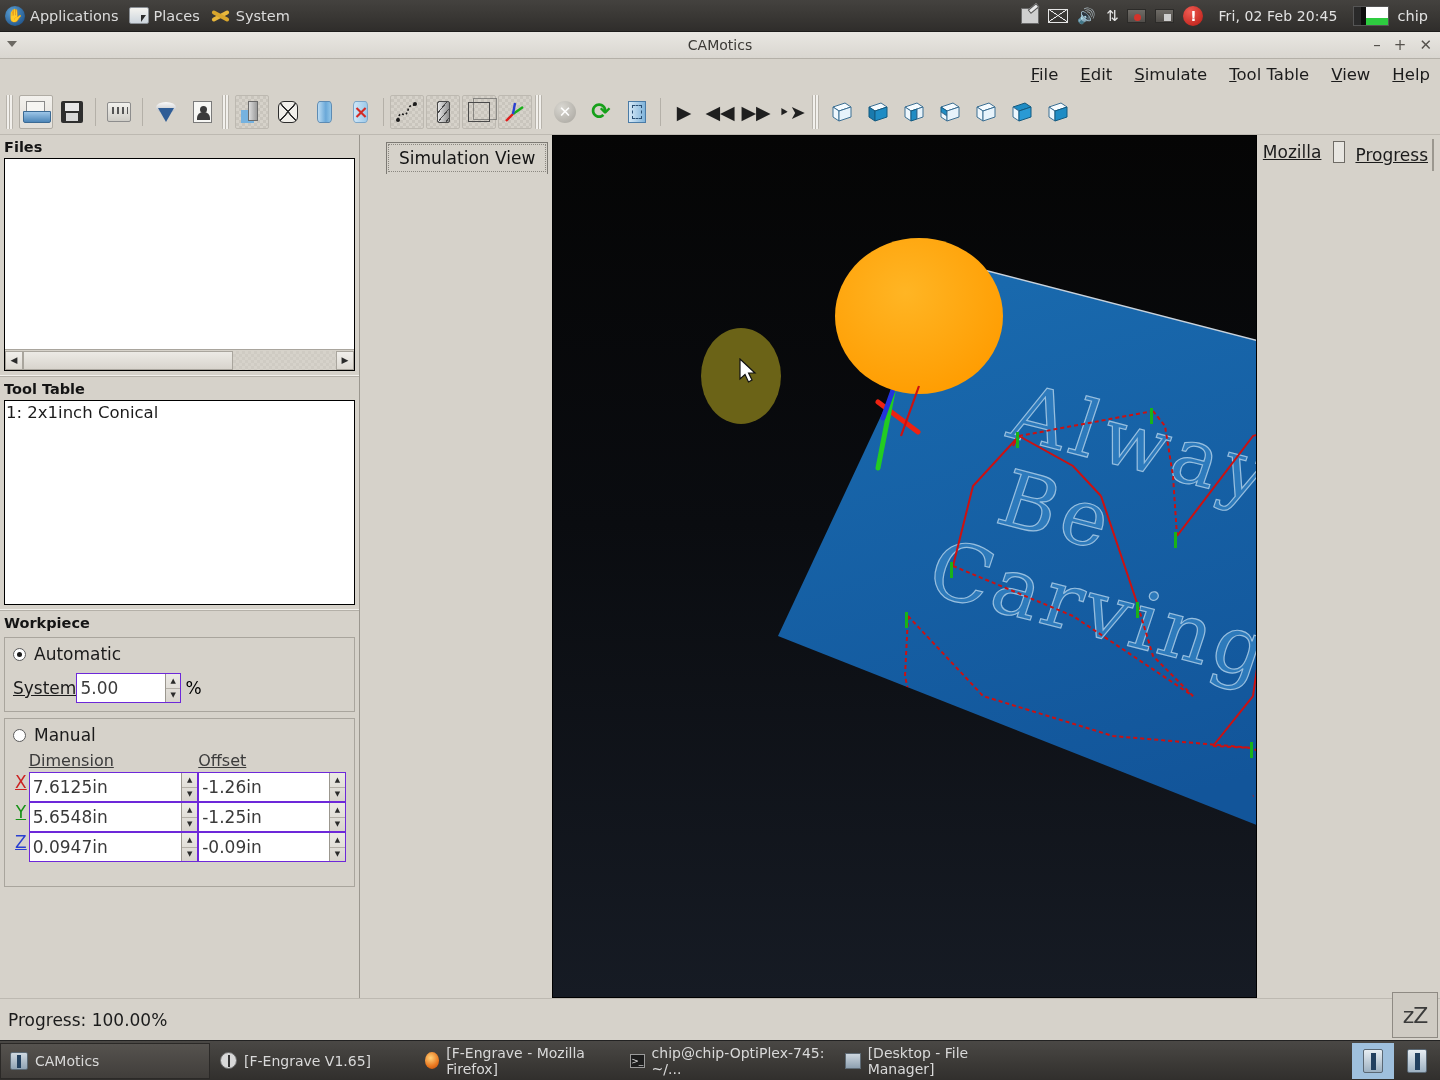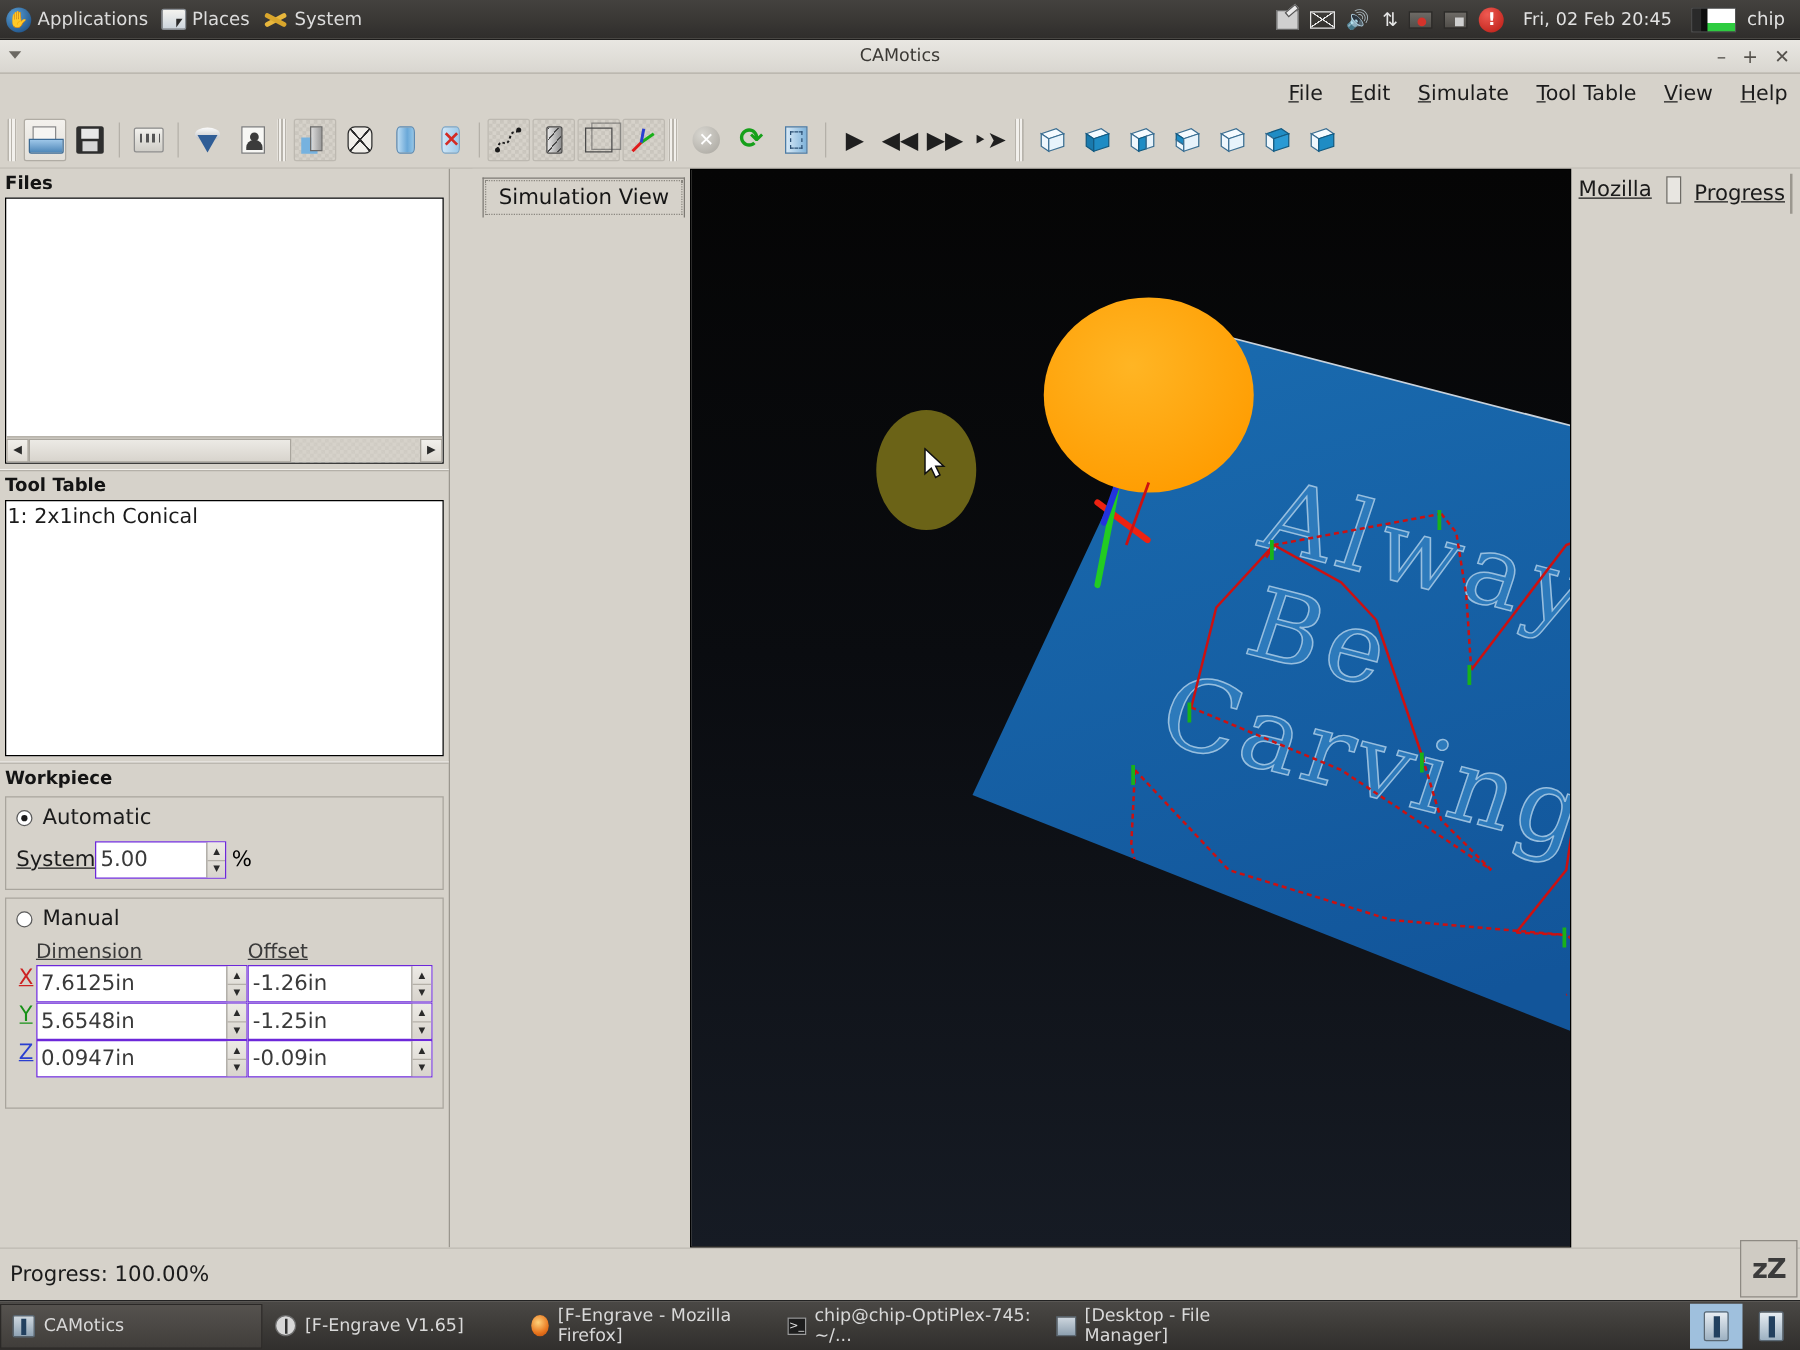"zZ" #corner { font-weight: bold -> normal }
